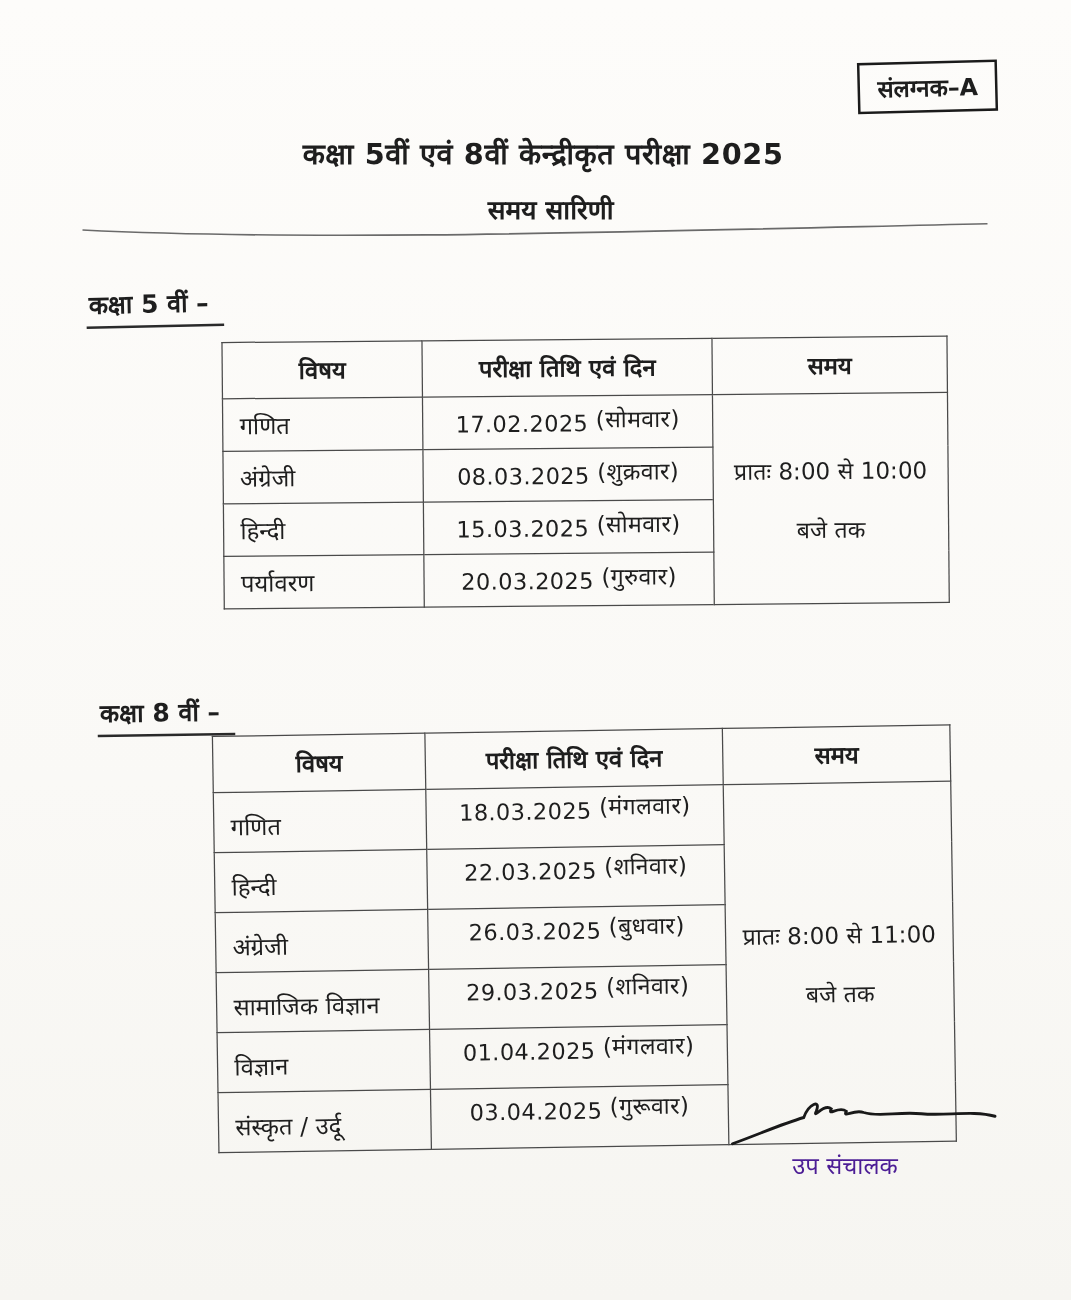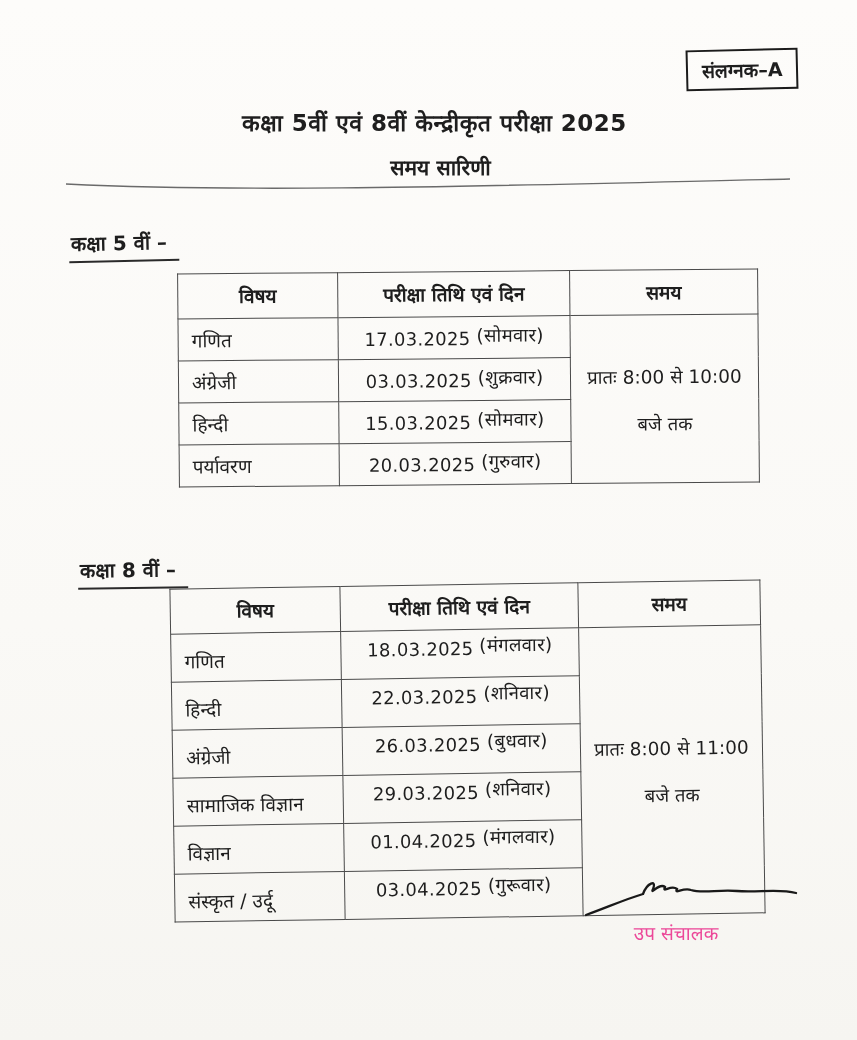"17.03.2025" span { text: 17.03.2025 -> 17.02.2025 }
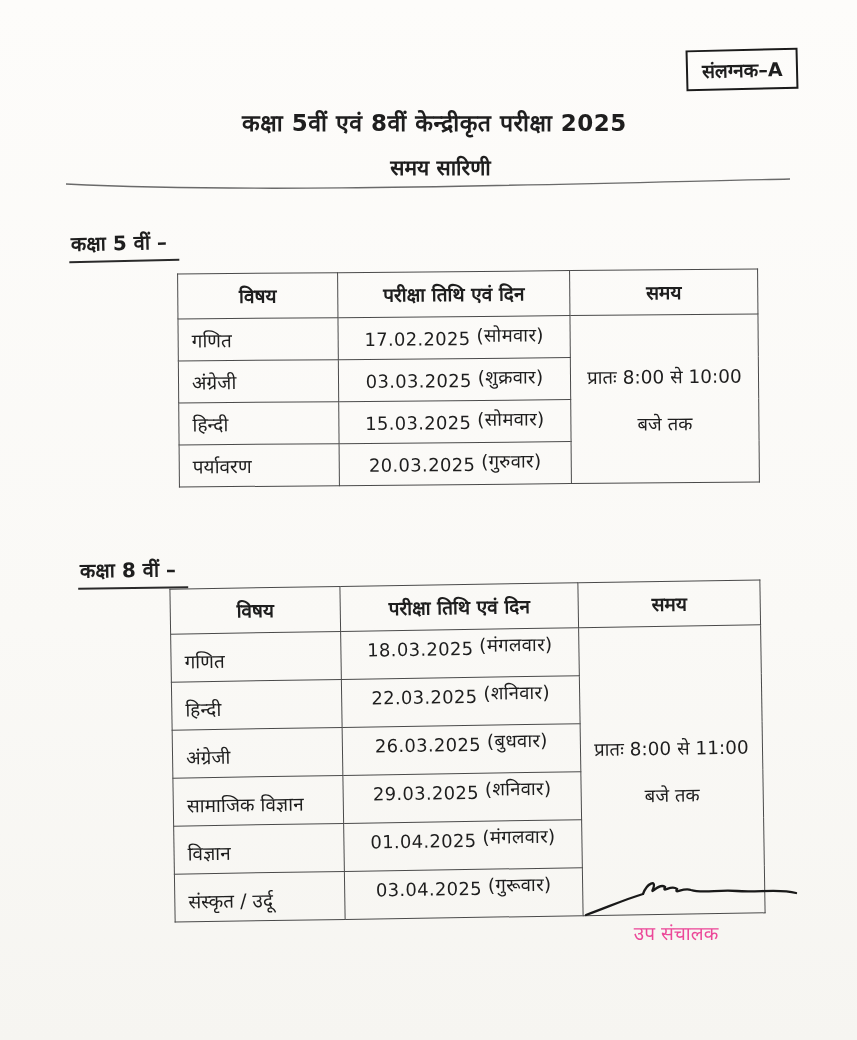"03.03.2025" span { text: 03.03.2025 -> 08.03.2025 }
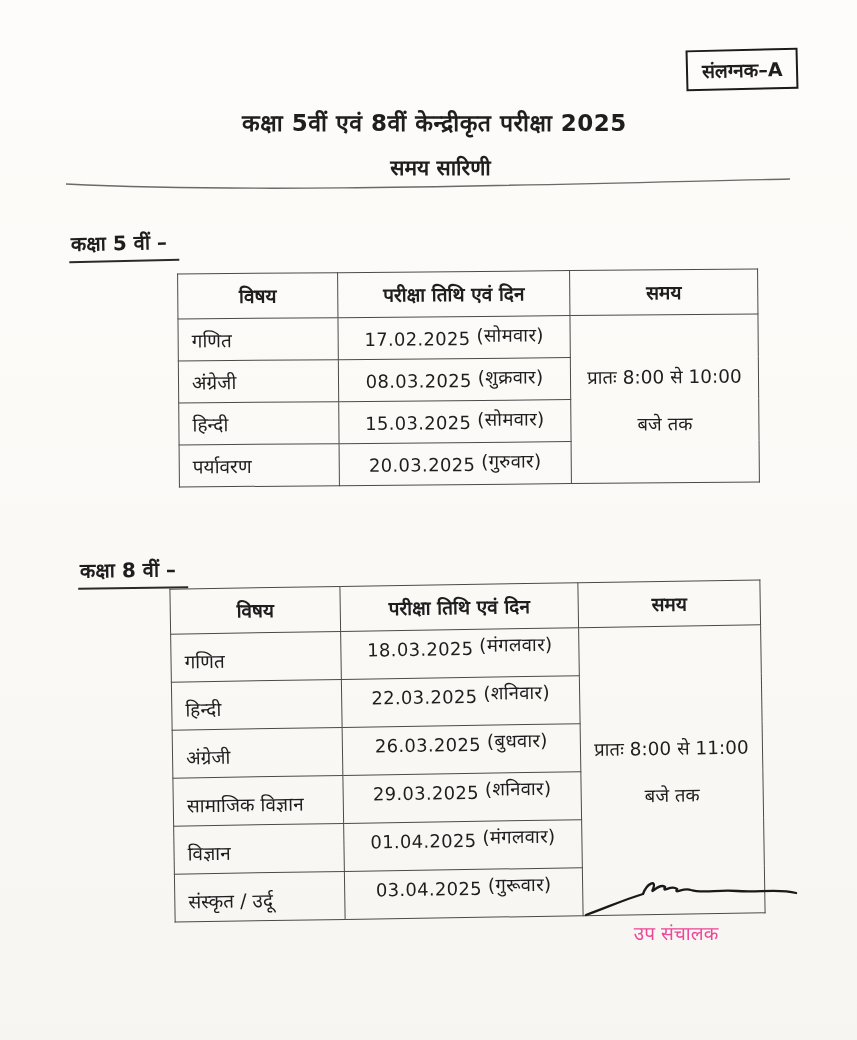"उप संचालक" .sig-line { color: #ec4899 -> #4c1d95 }
